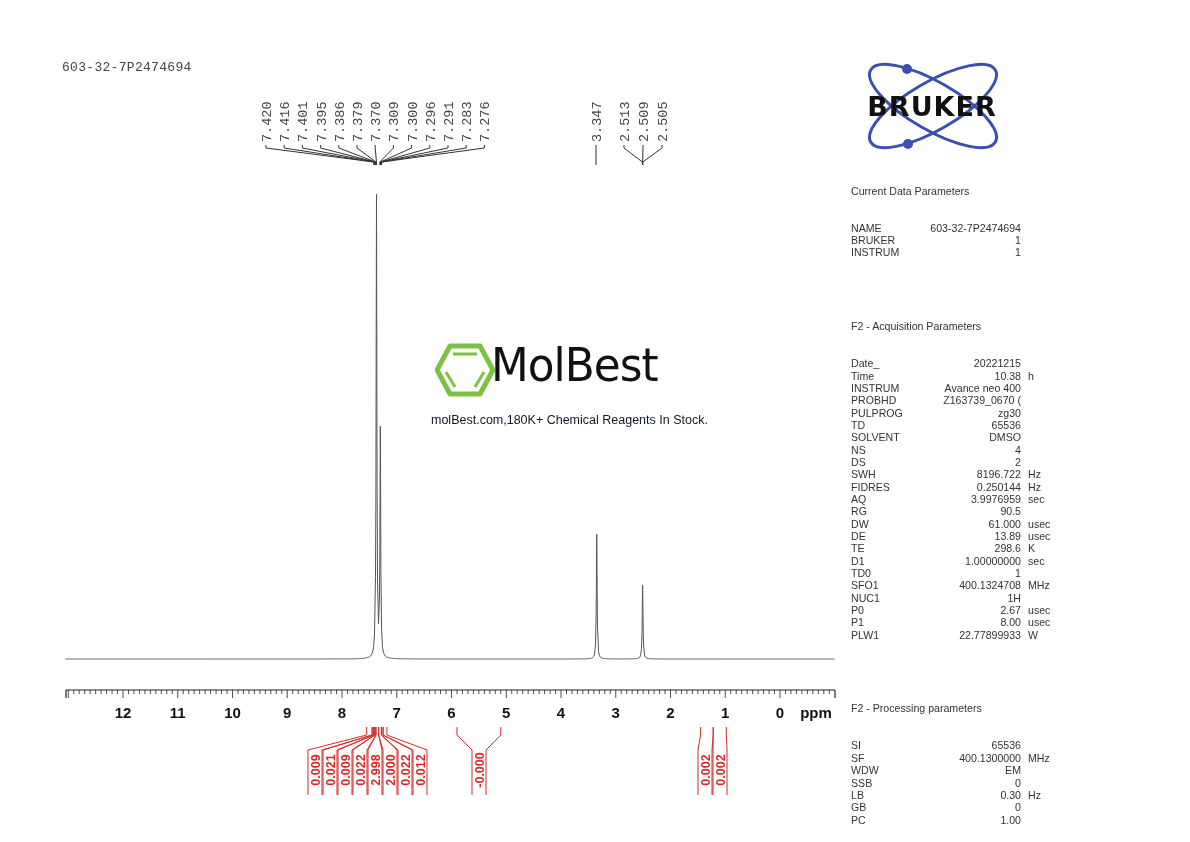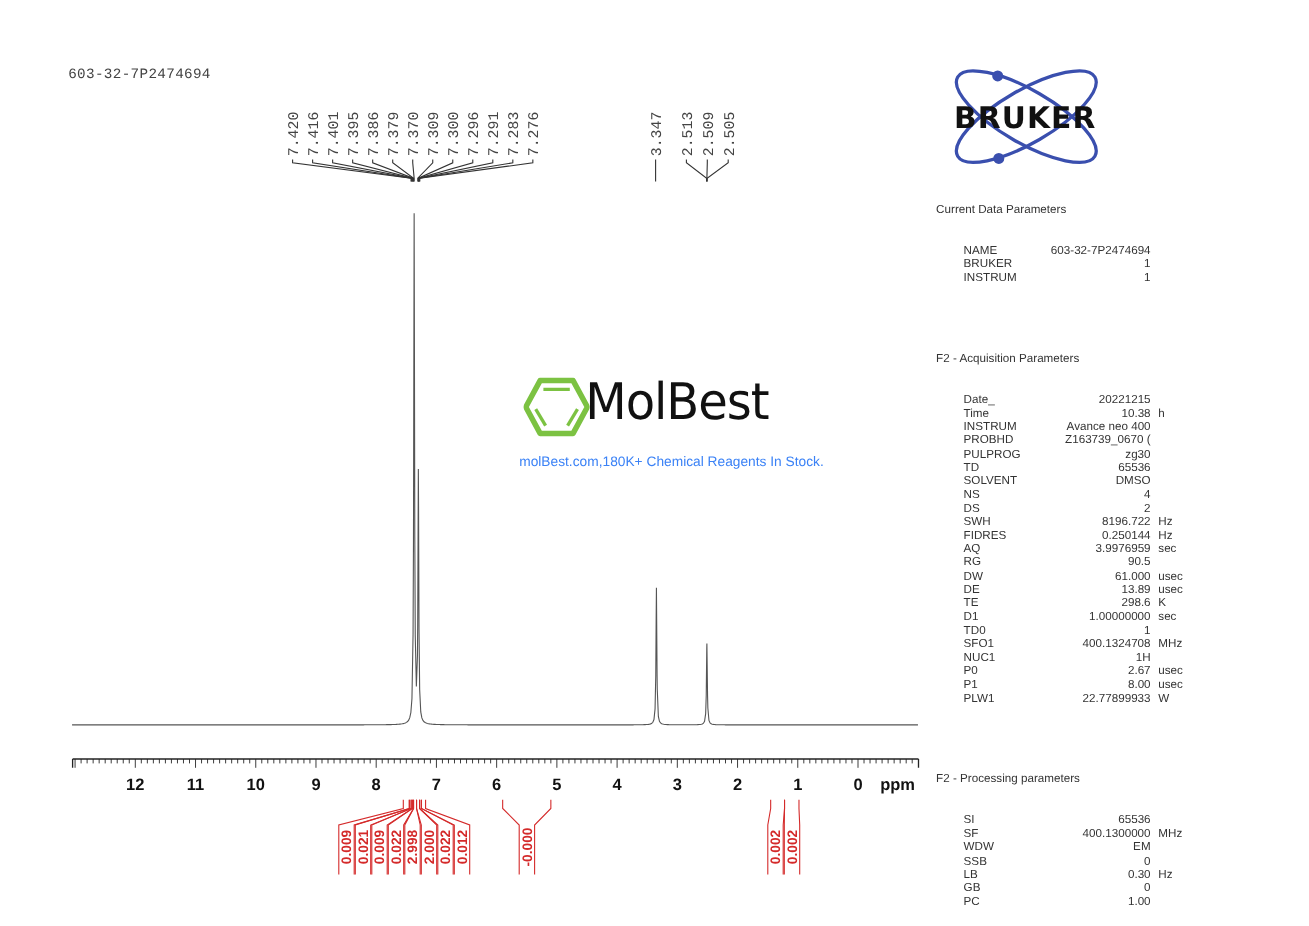"NAME" .params .row { margin-left: 25px -> none }
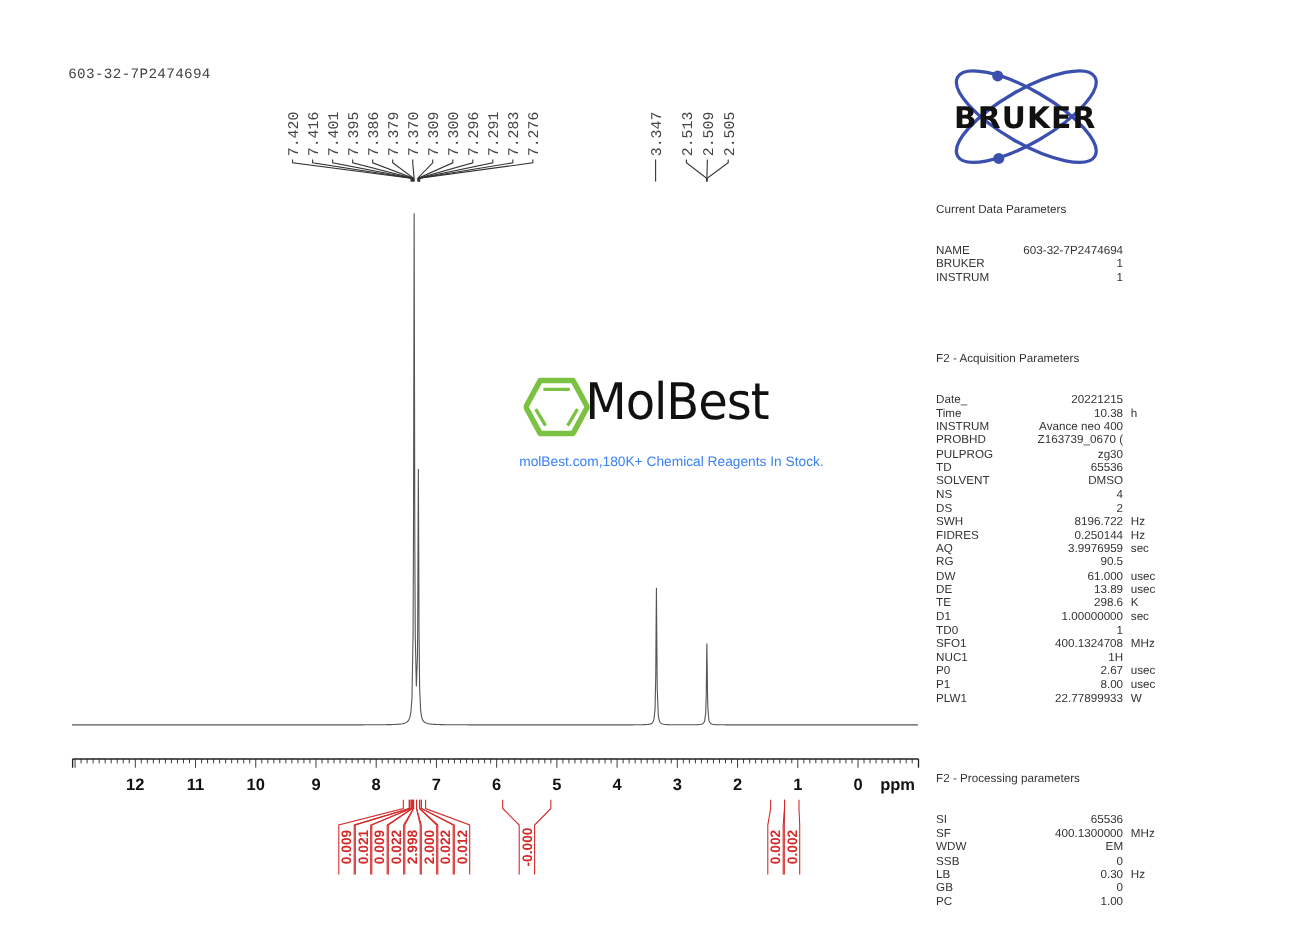"MolBest" .watermark { left: 472px -> 431px }
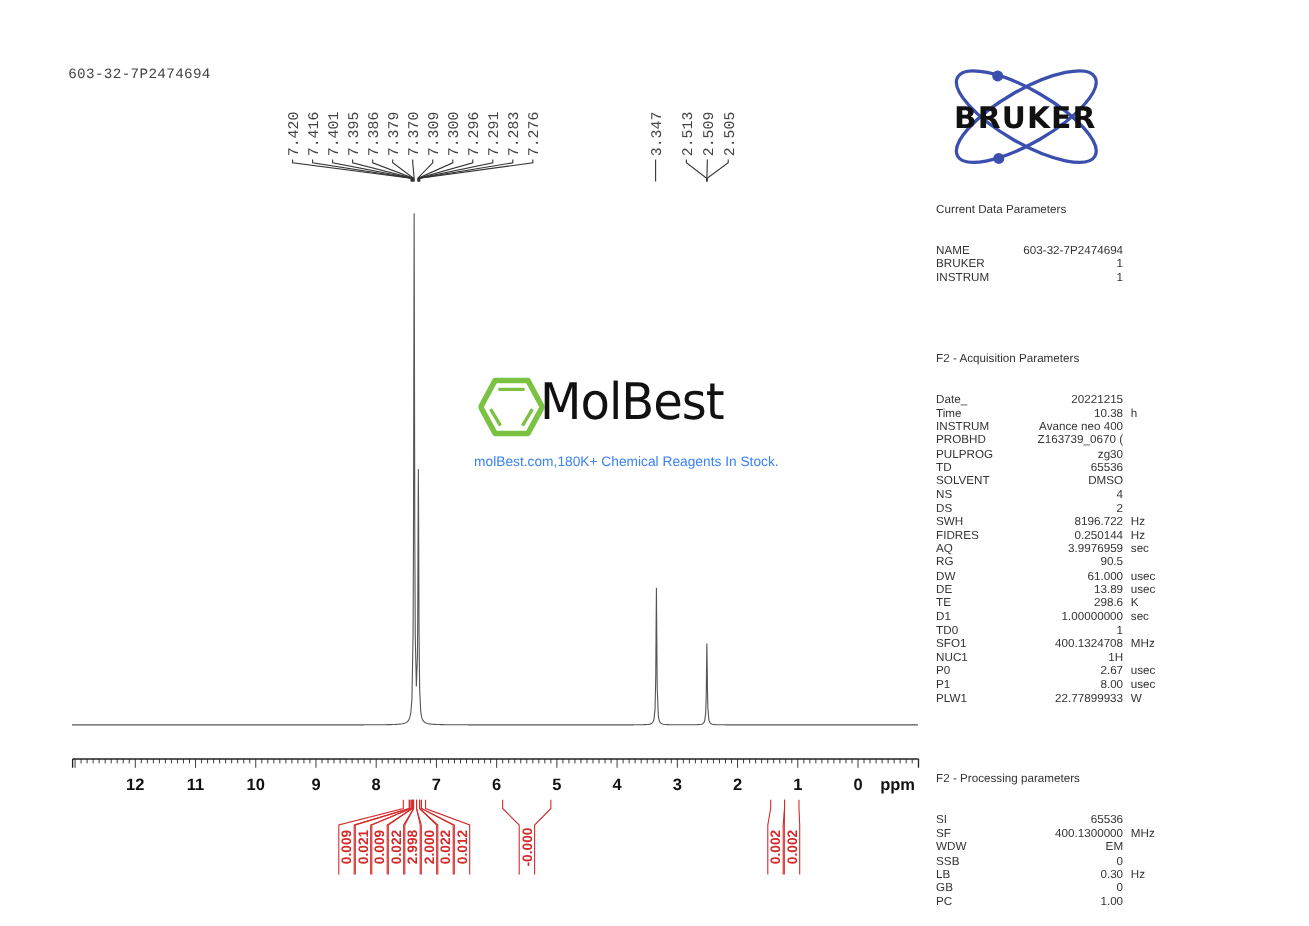"molBest.com,180K+ Chemical Reagents In" .wm-text { color: #3b82f6 -> #0f172a }
